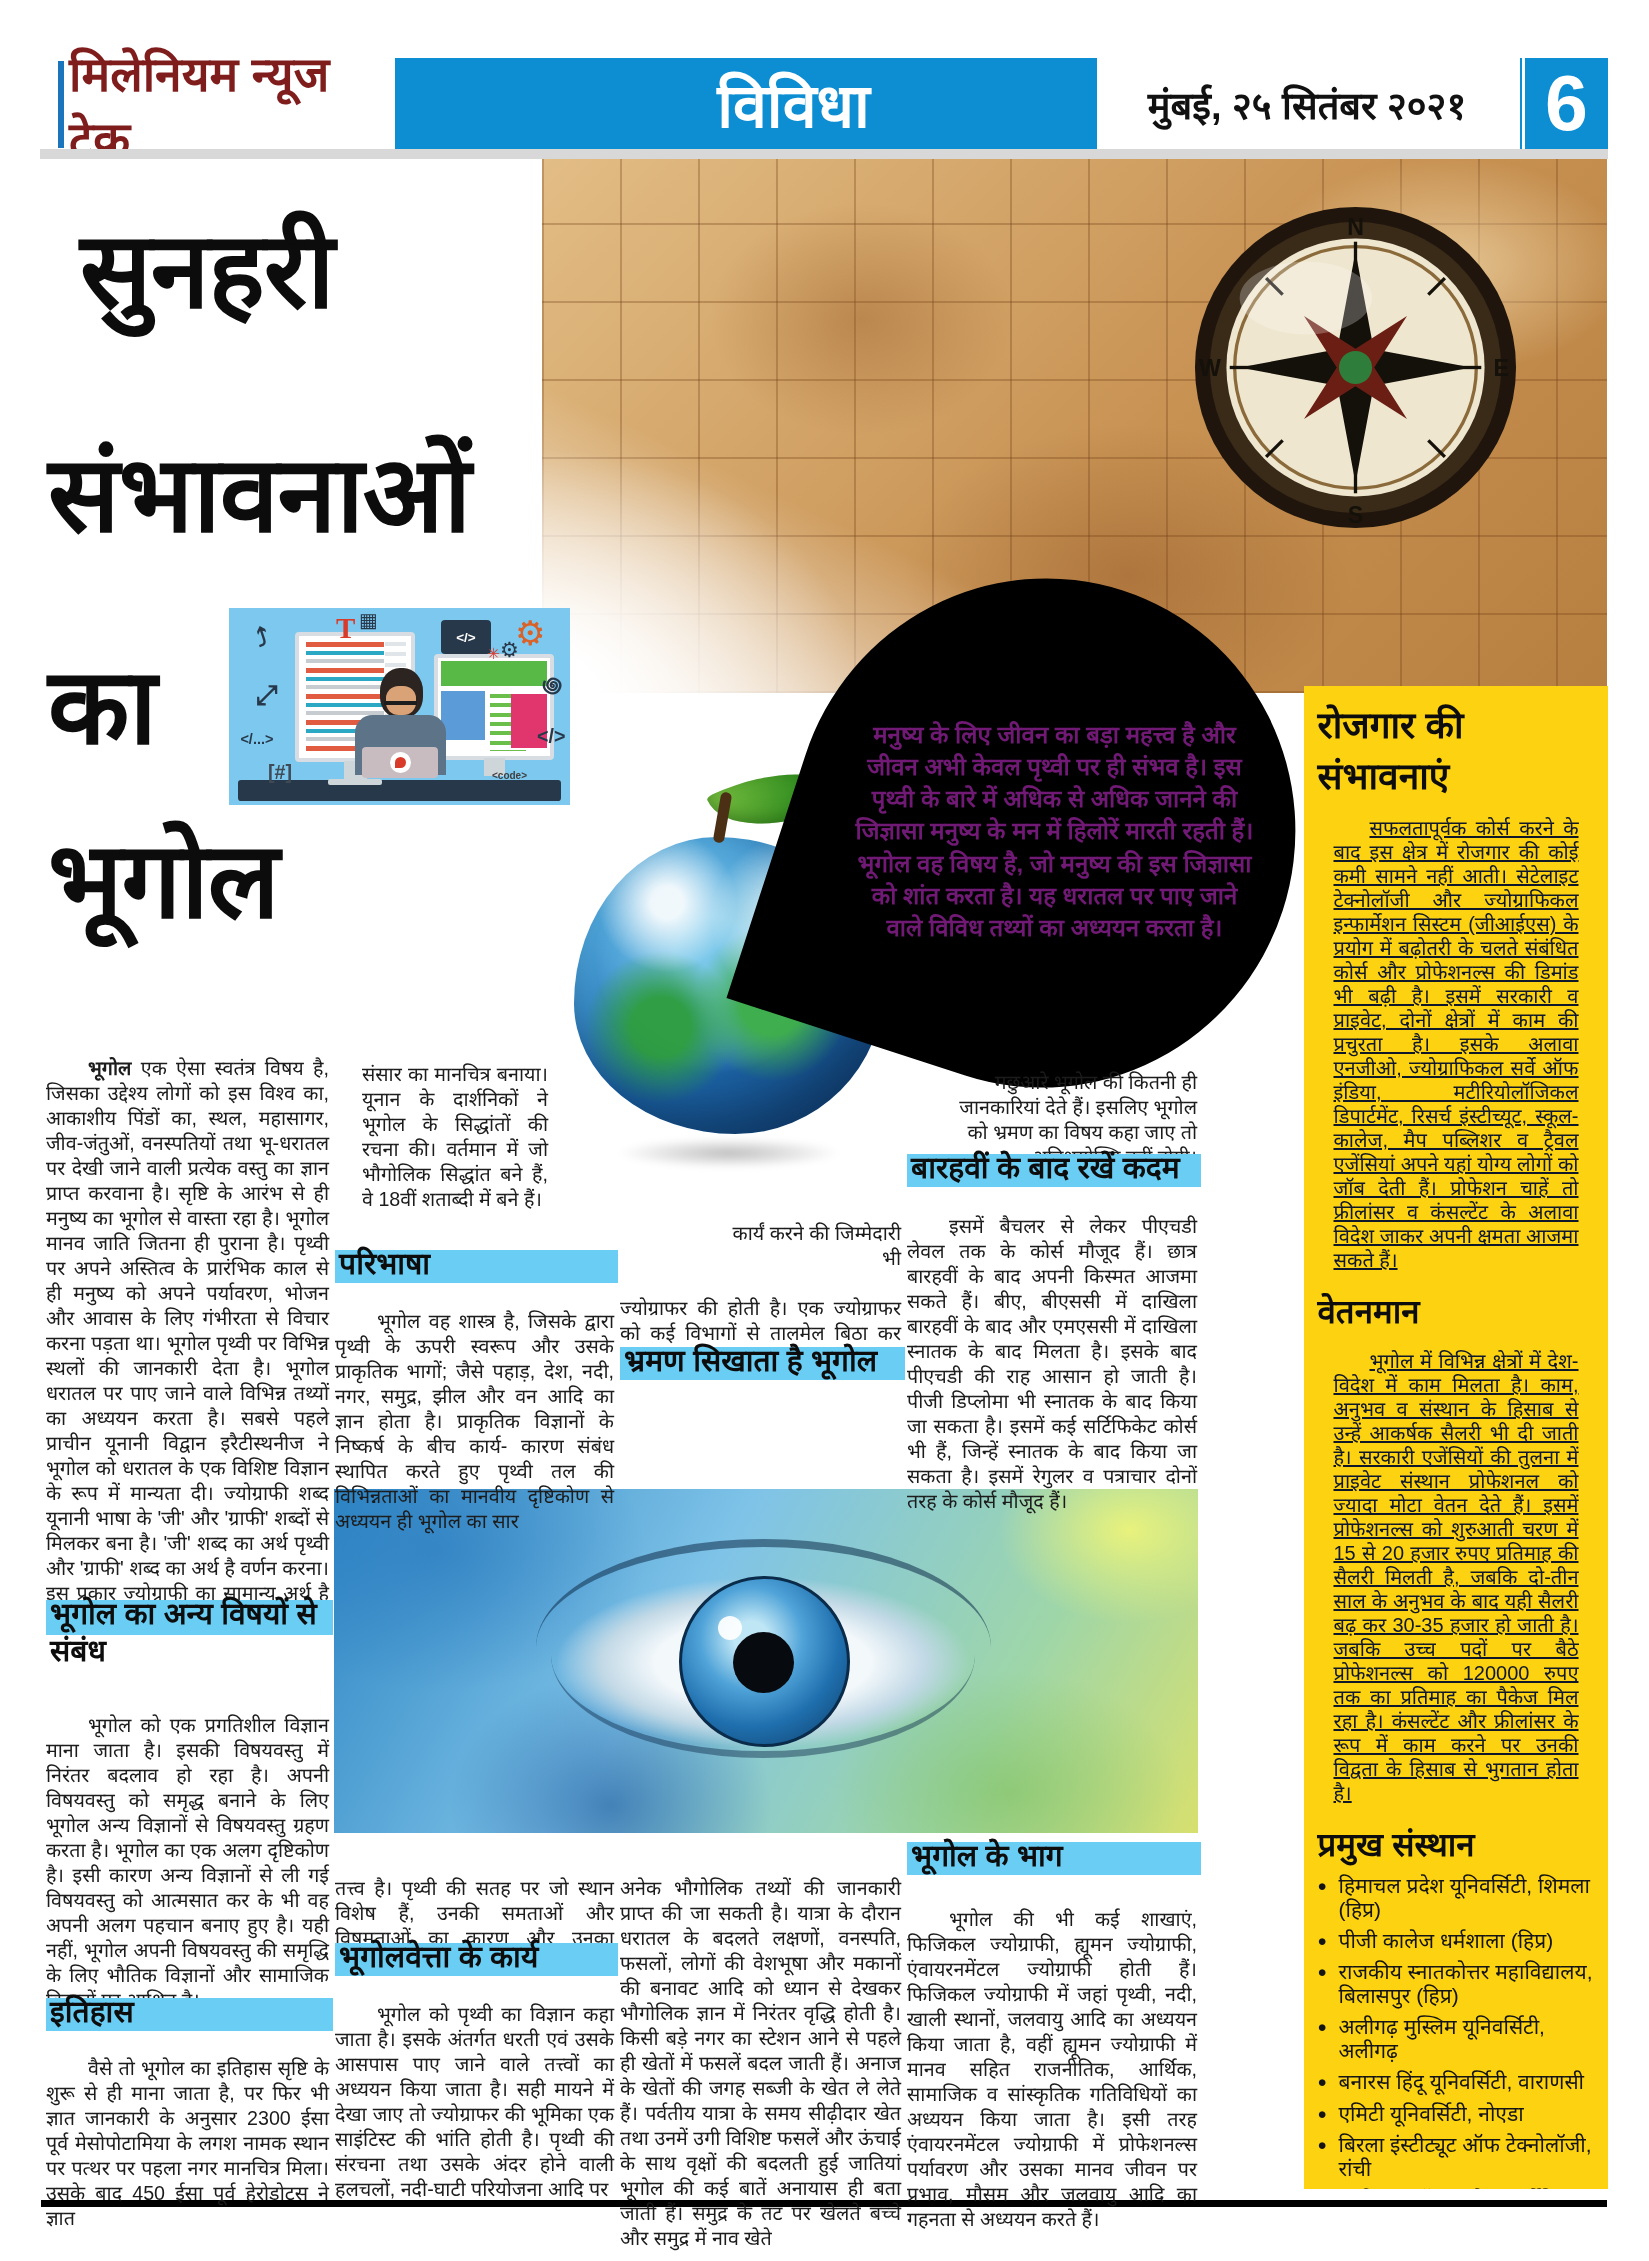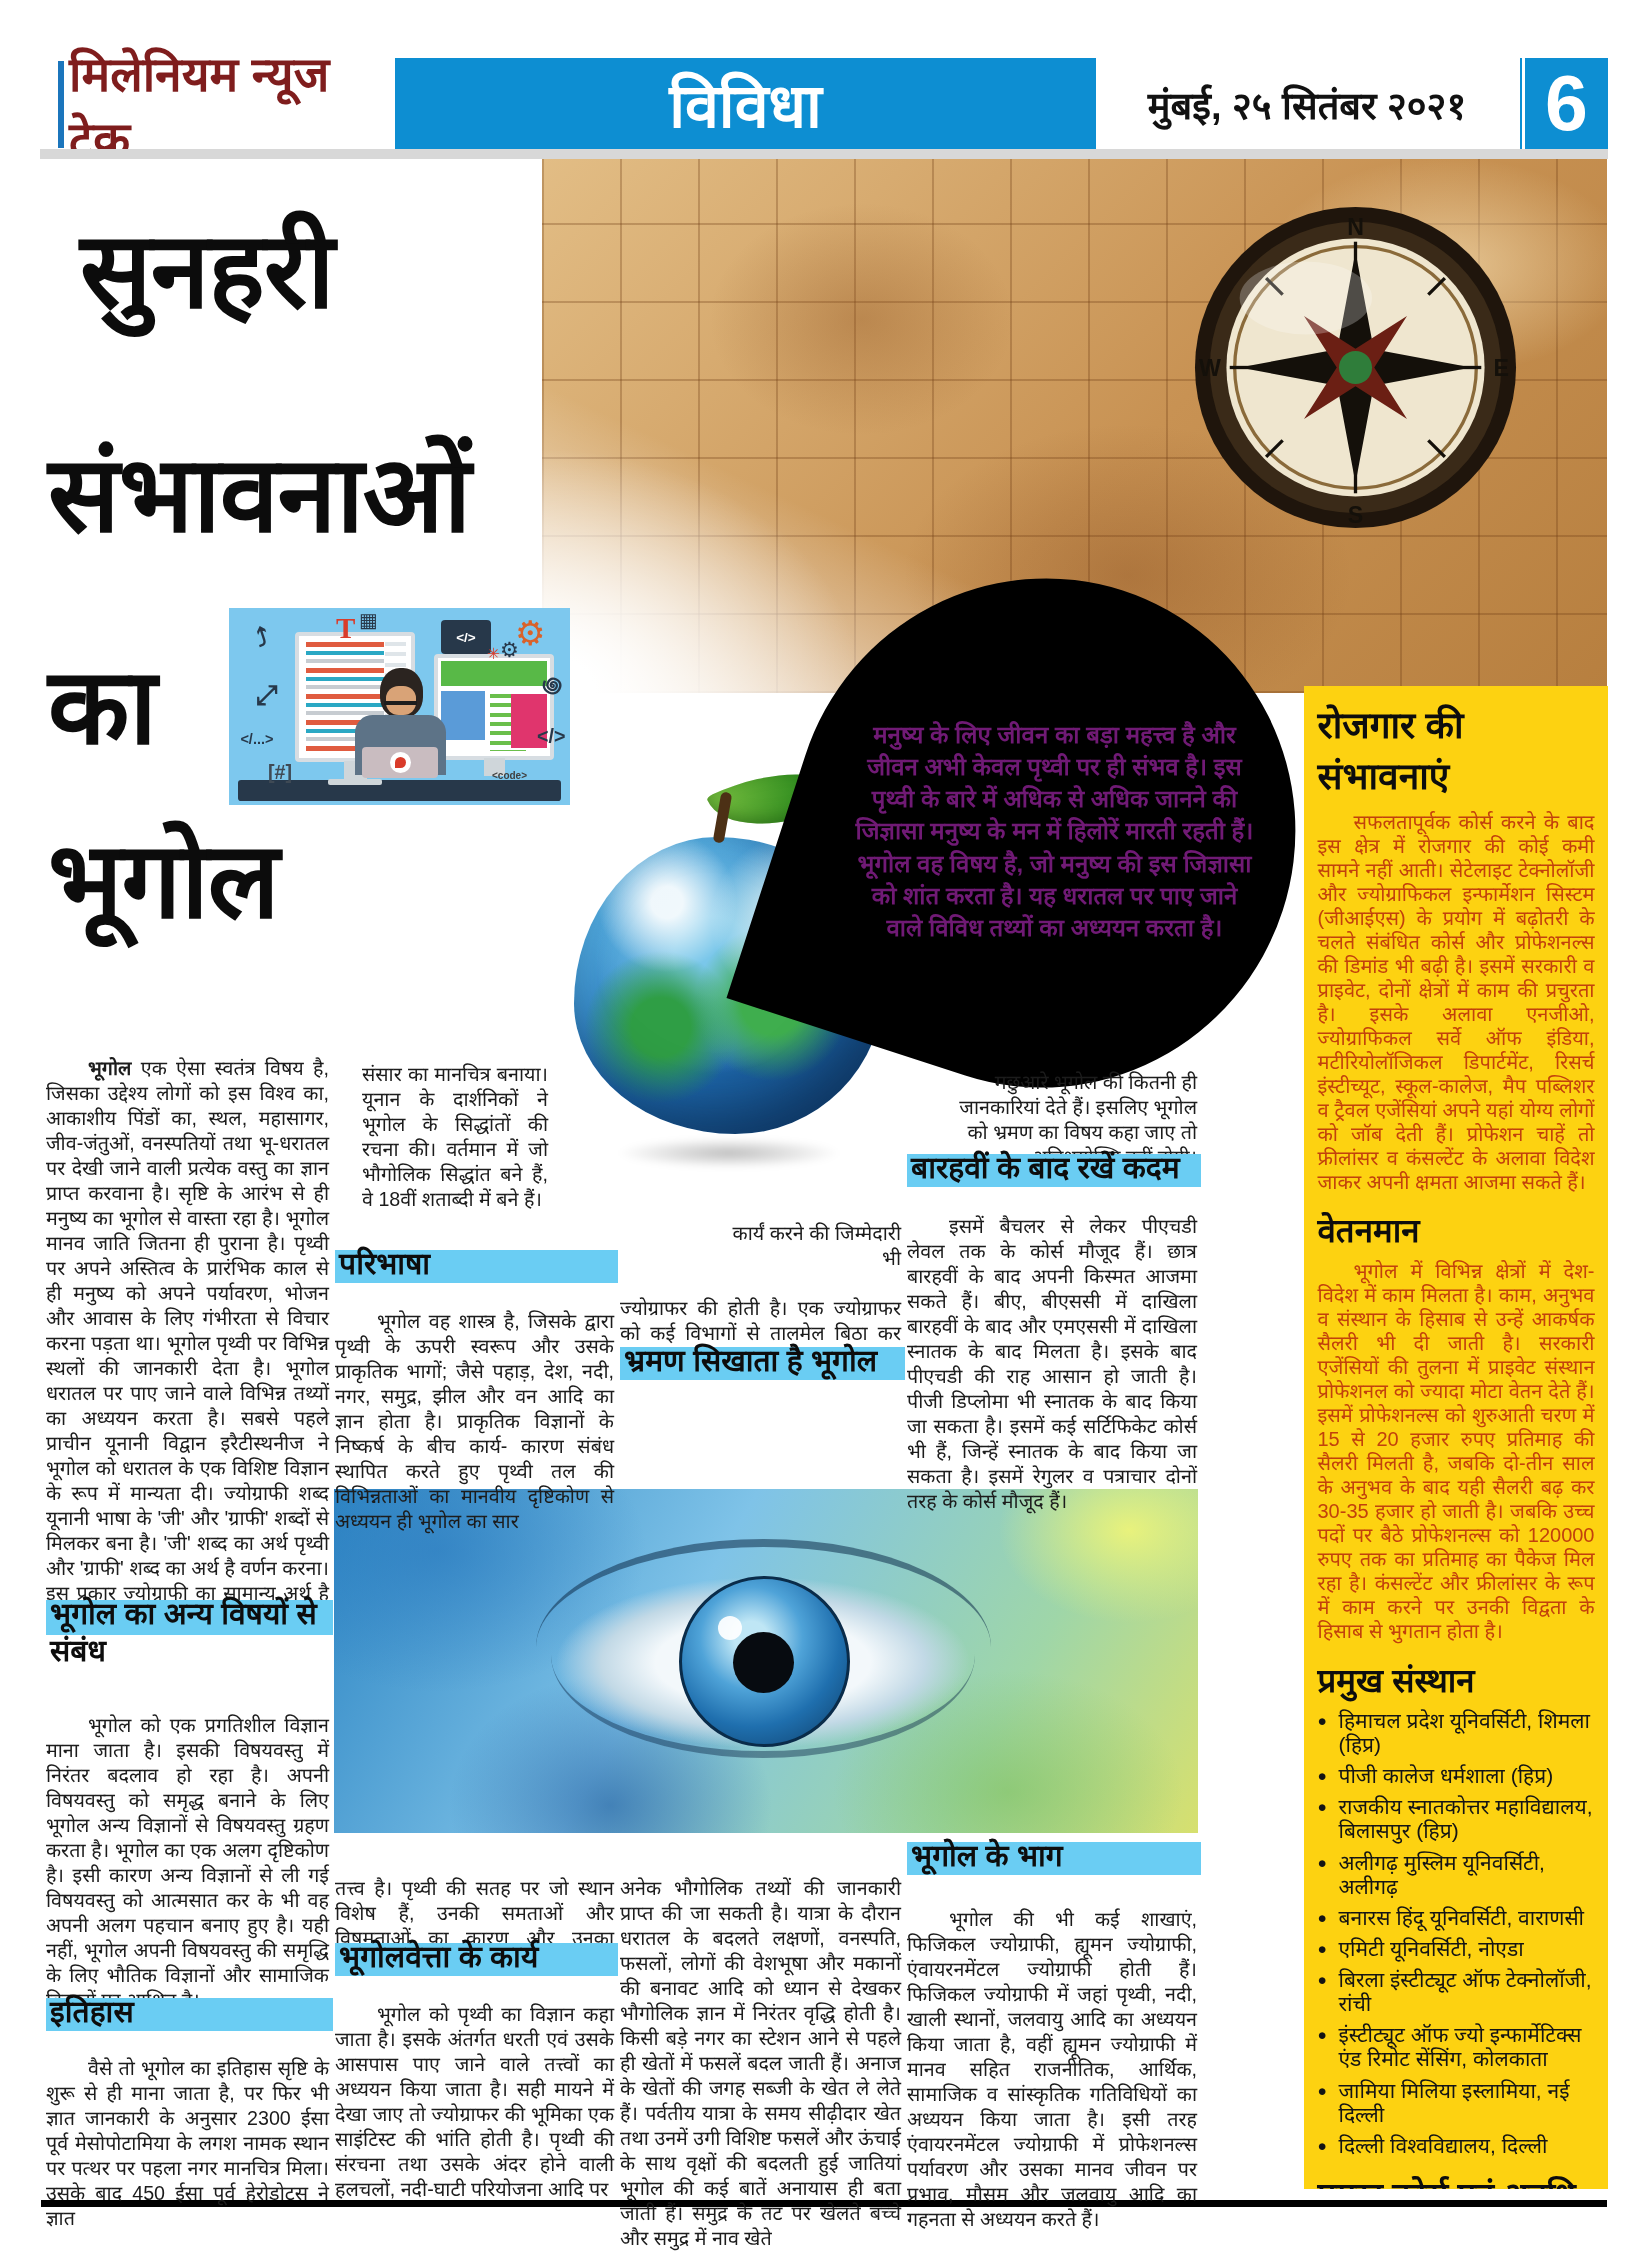"विविधा" .mast-band { padding-left: none -> 48px }
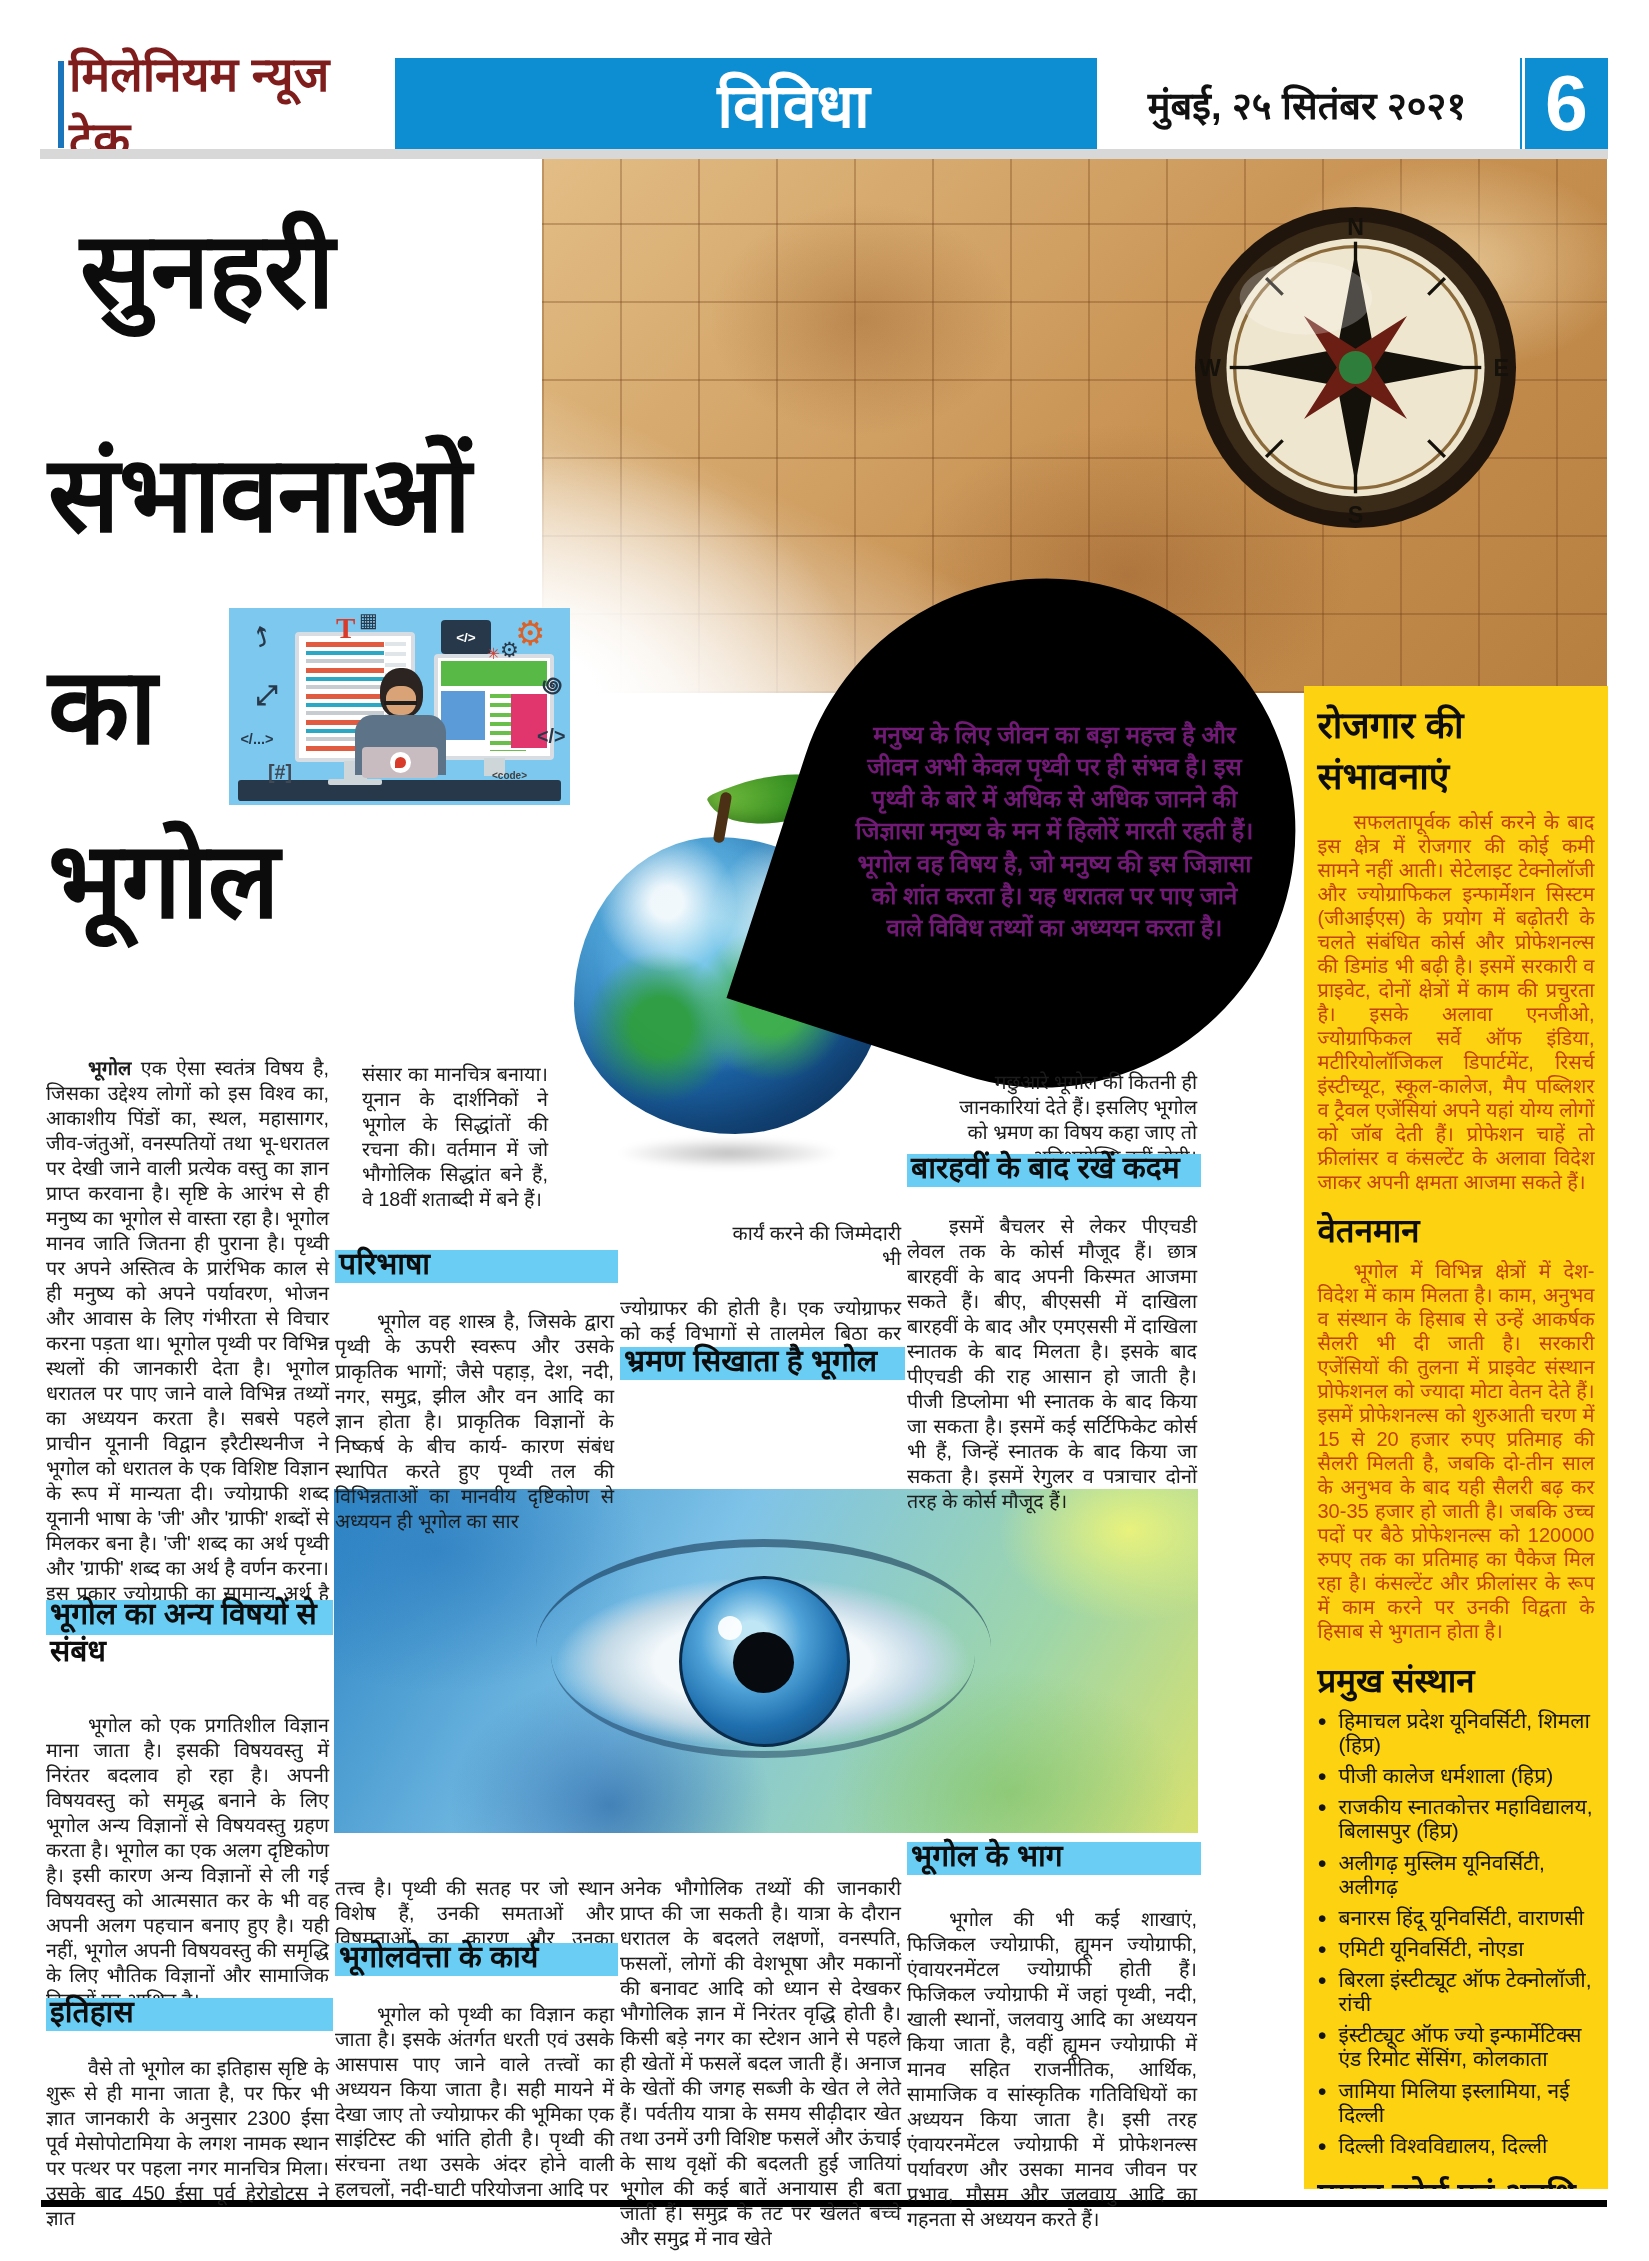"सफलतापूर्वक कोर्स करने के बाद" .sb-p { color: #c2410c -> #0f172a; margin: 0 -> 16px; text-decoration: none -> underline }
